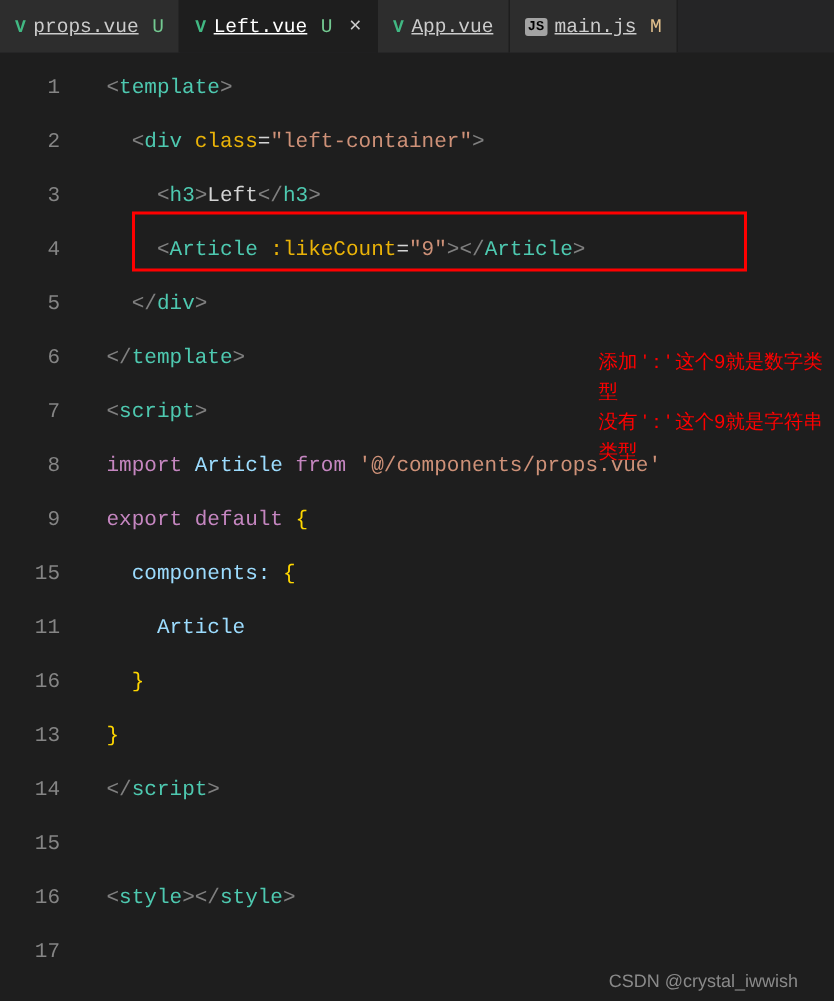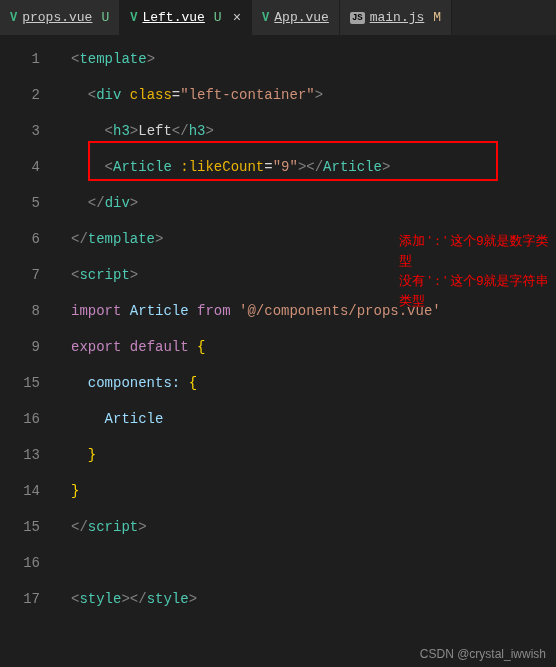"11" div.line-number { html: none -> <div>11</div> }
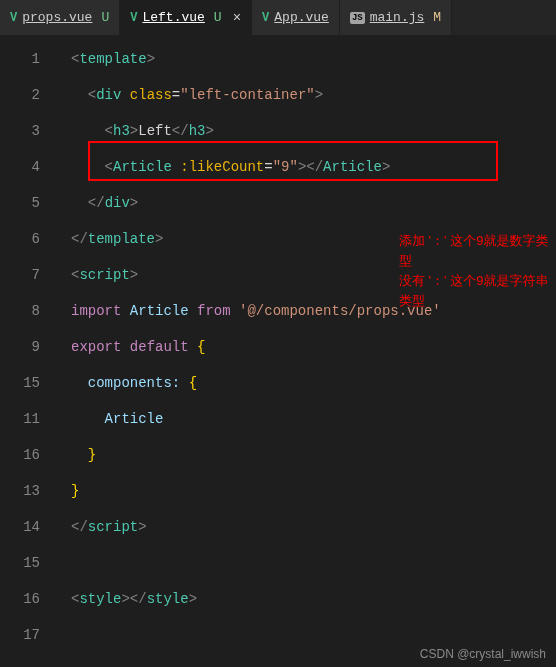"CSDN @crystal_iwwish" .watermark { right: 10px -> 24px }
